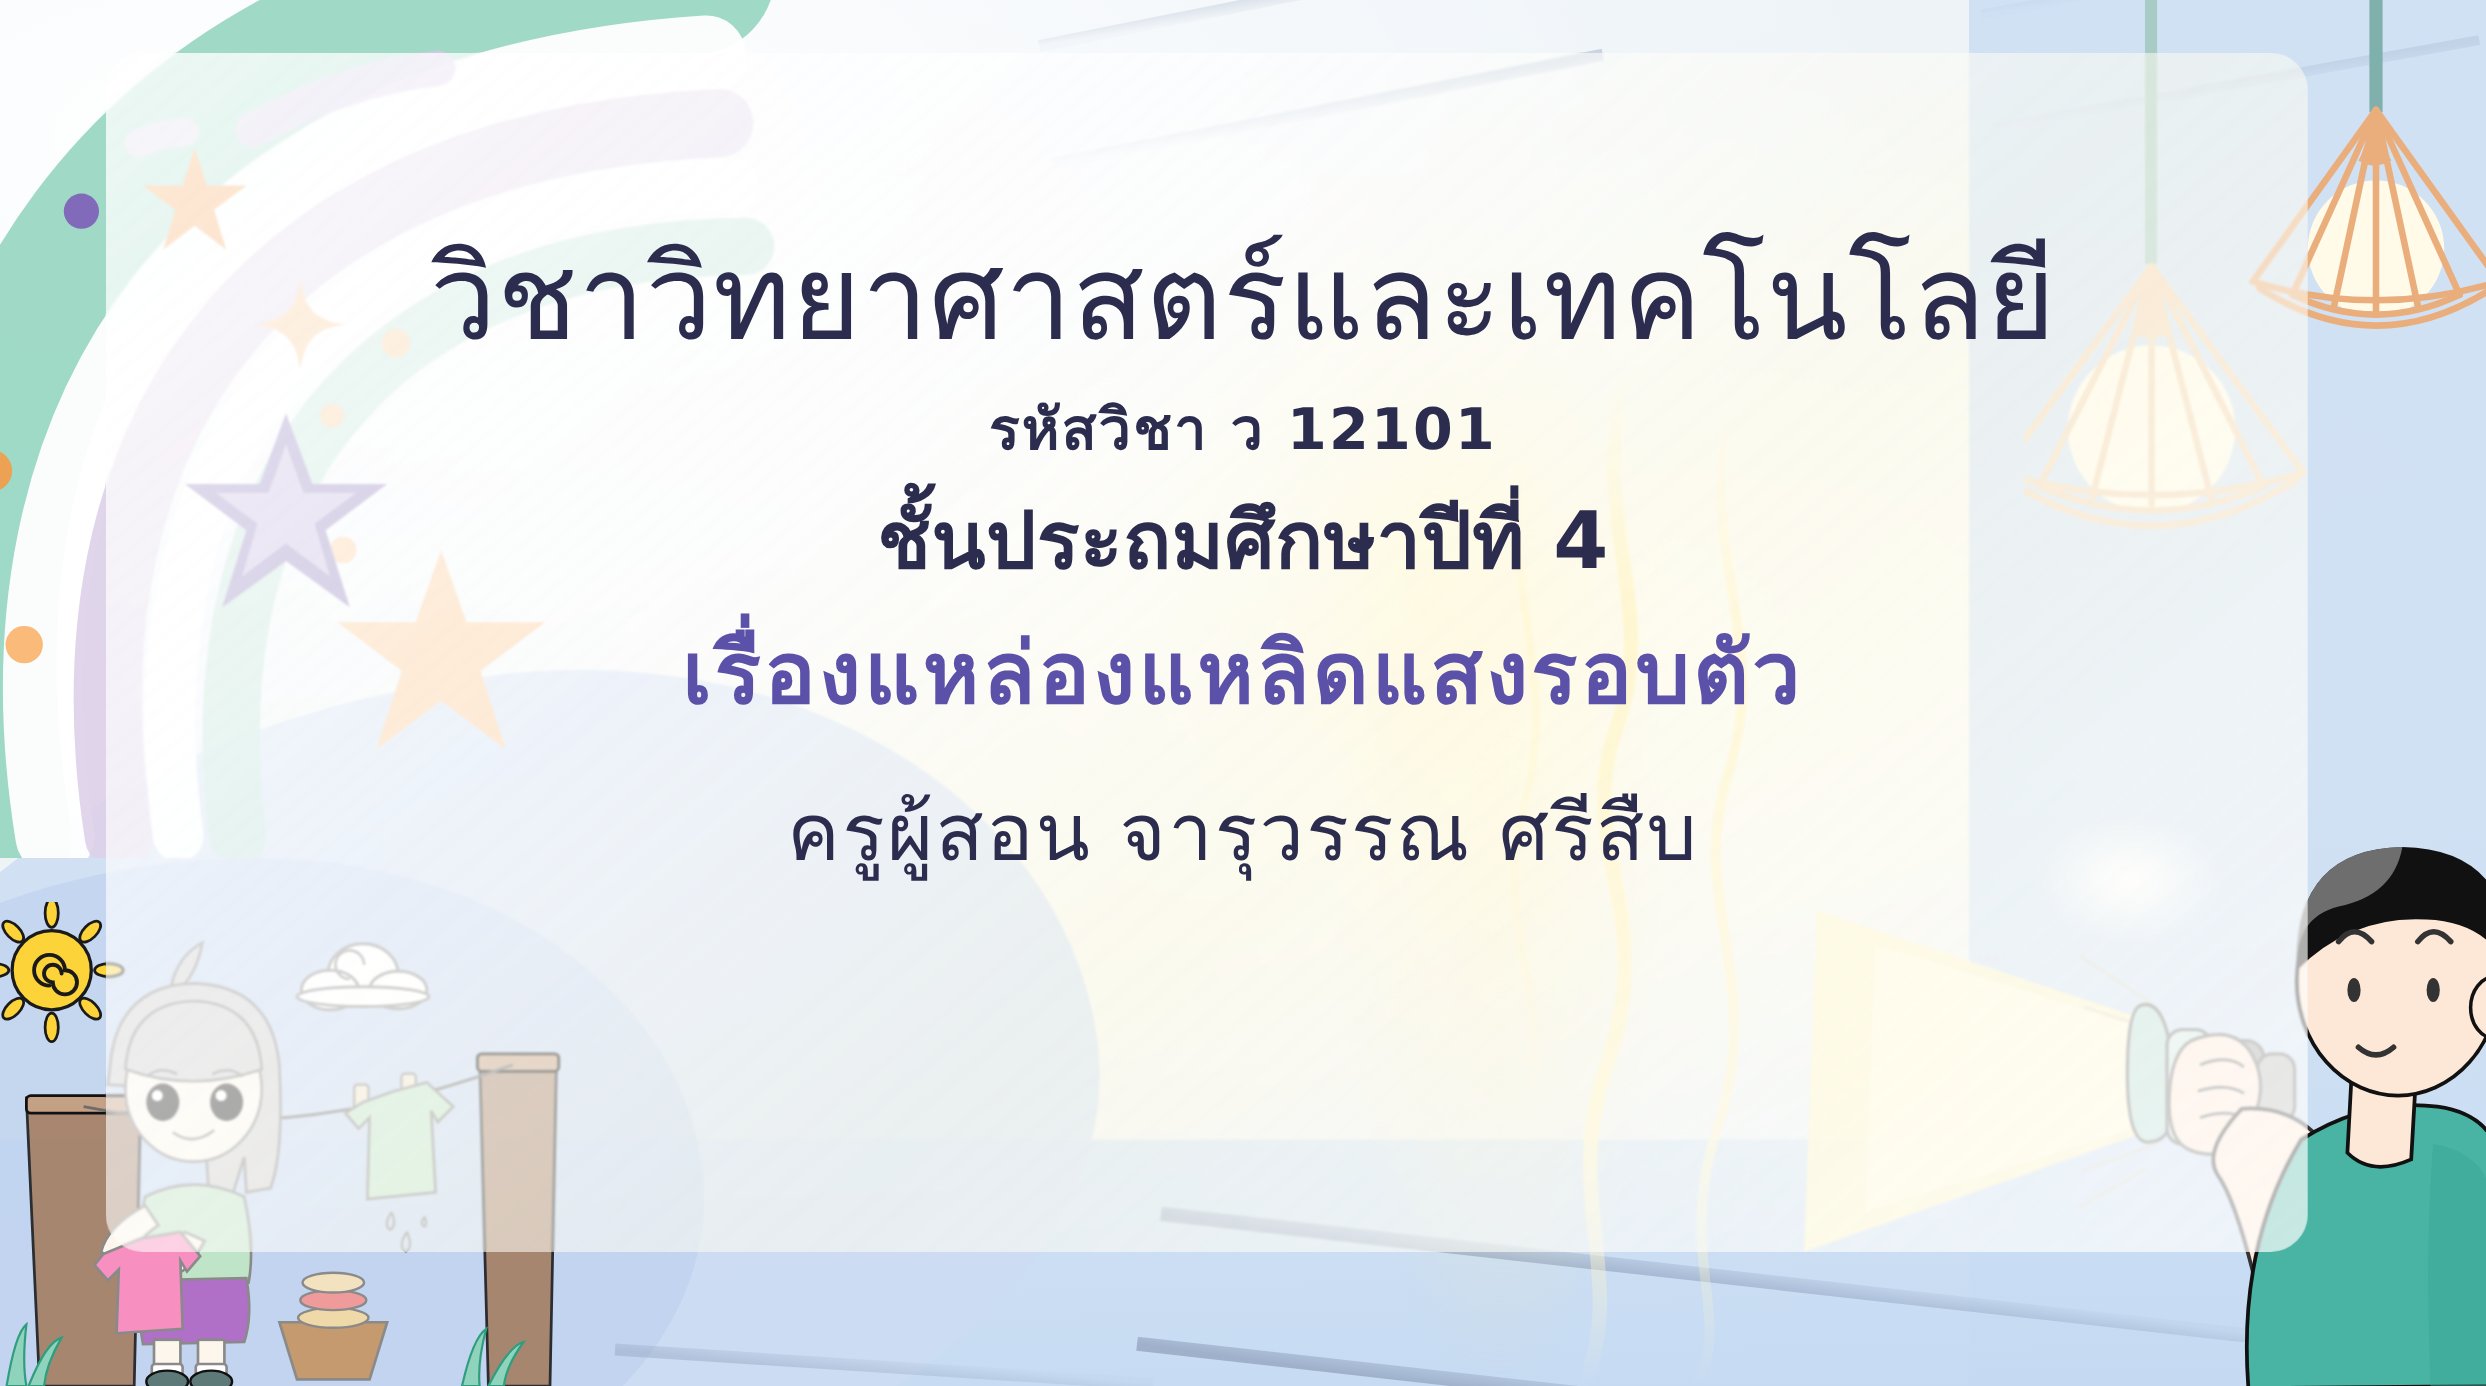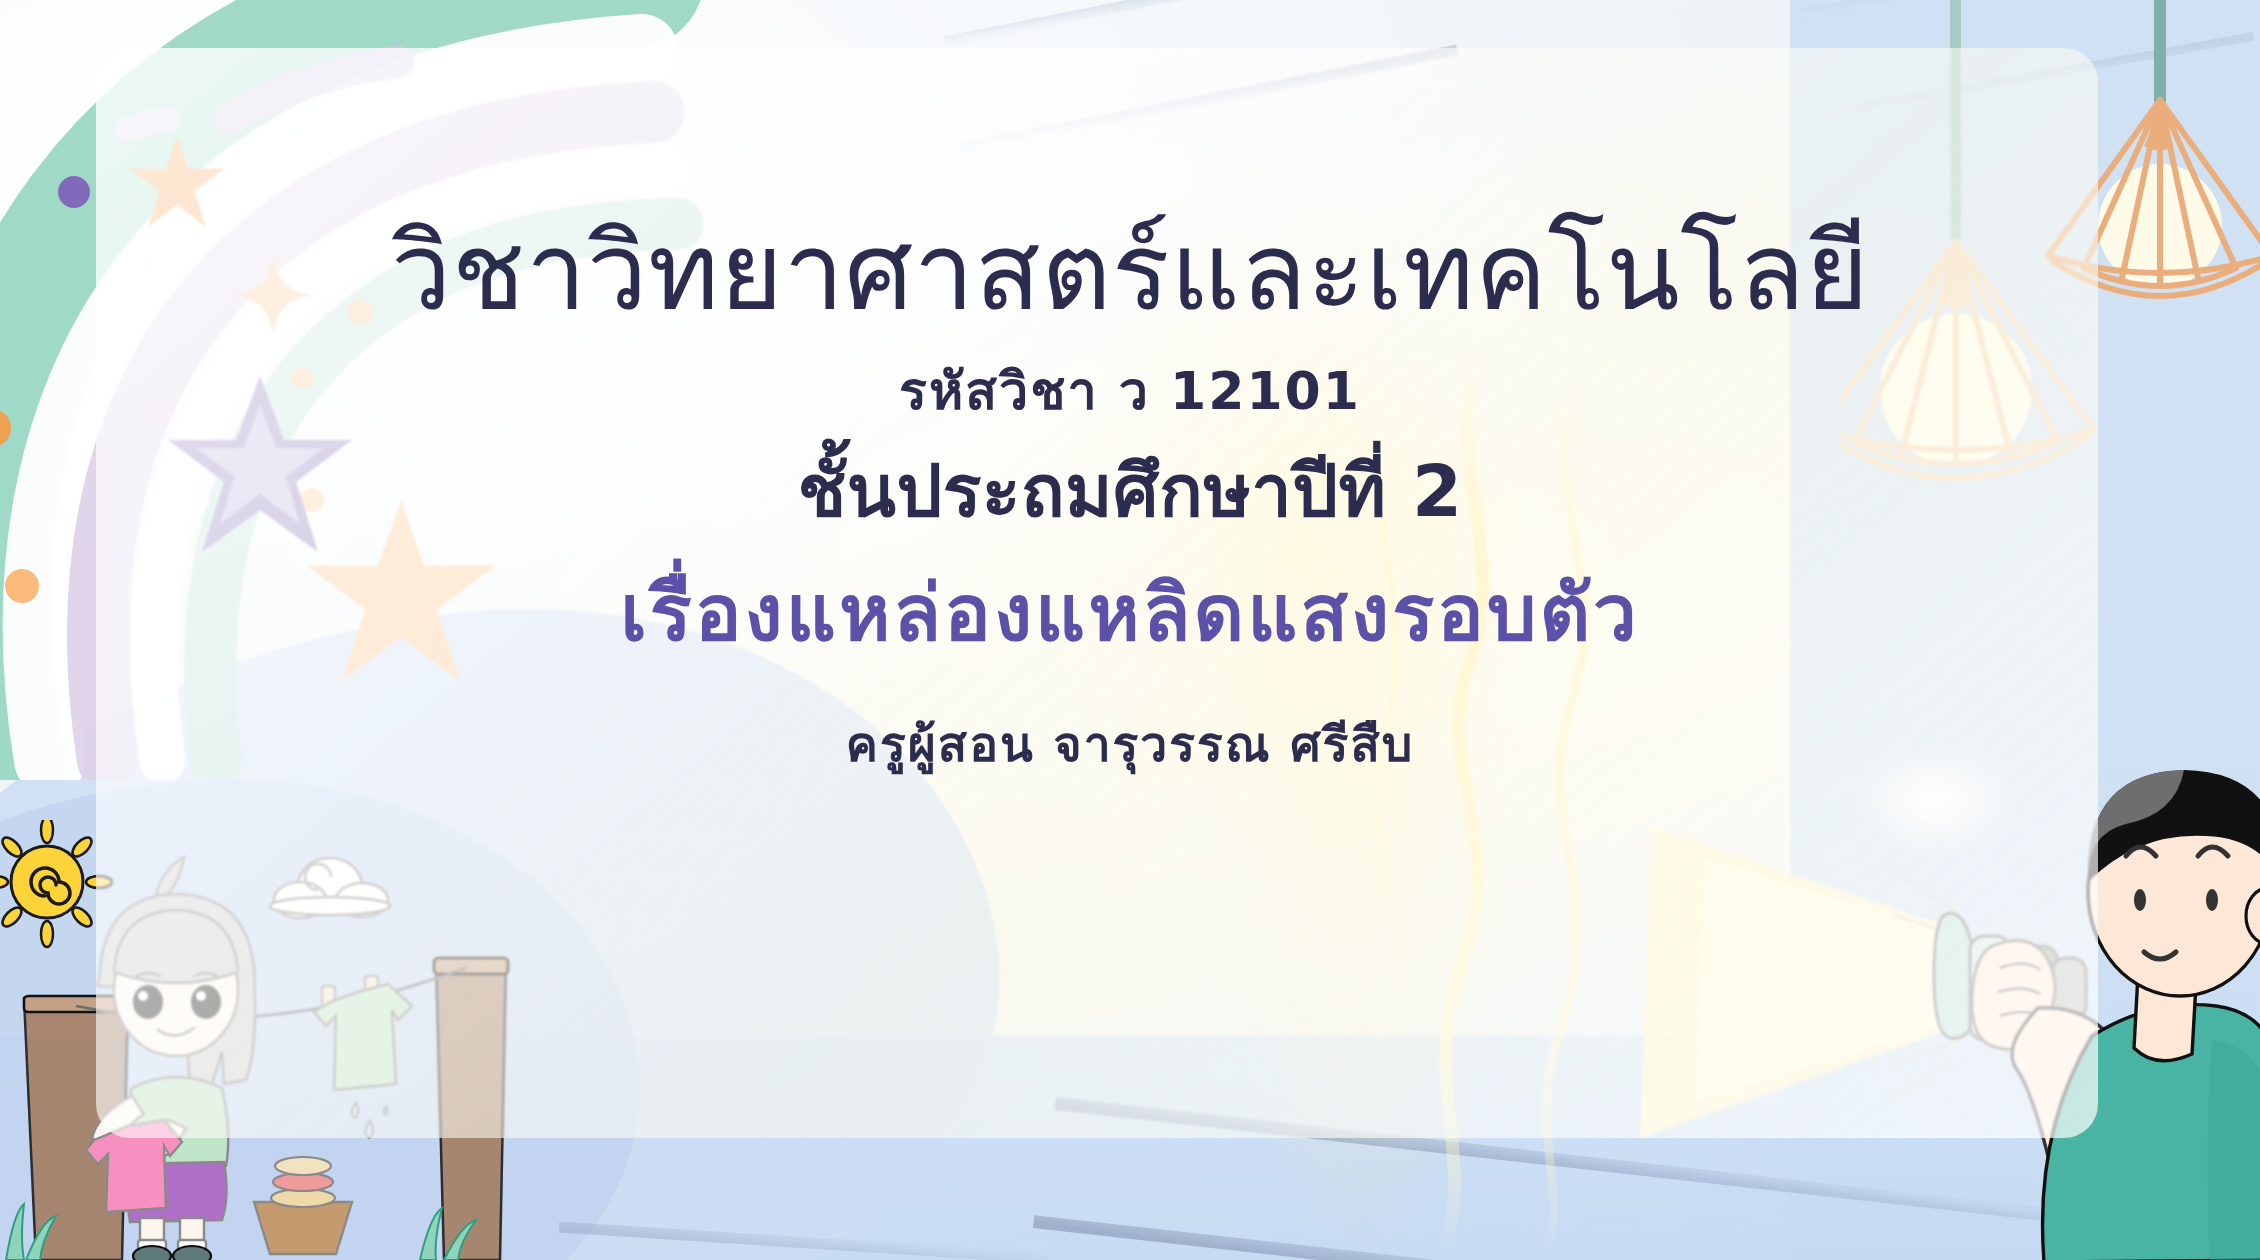"ชั้นประถมศึกษาปีที่ 2" p.line { text: 2 -> 4 }
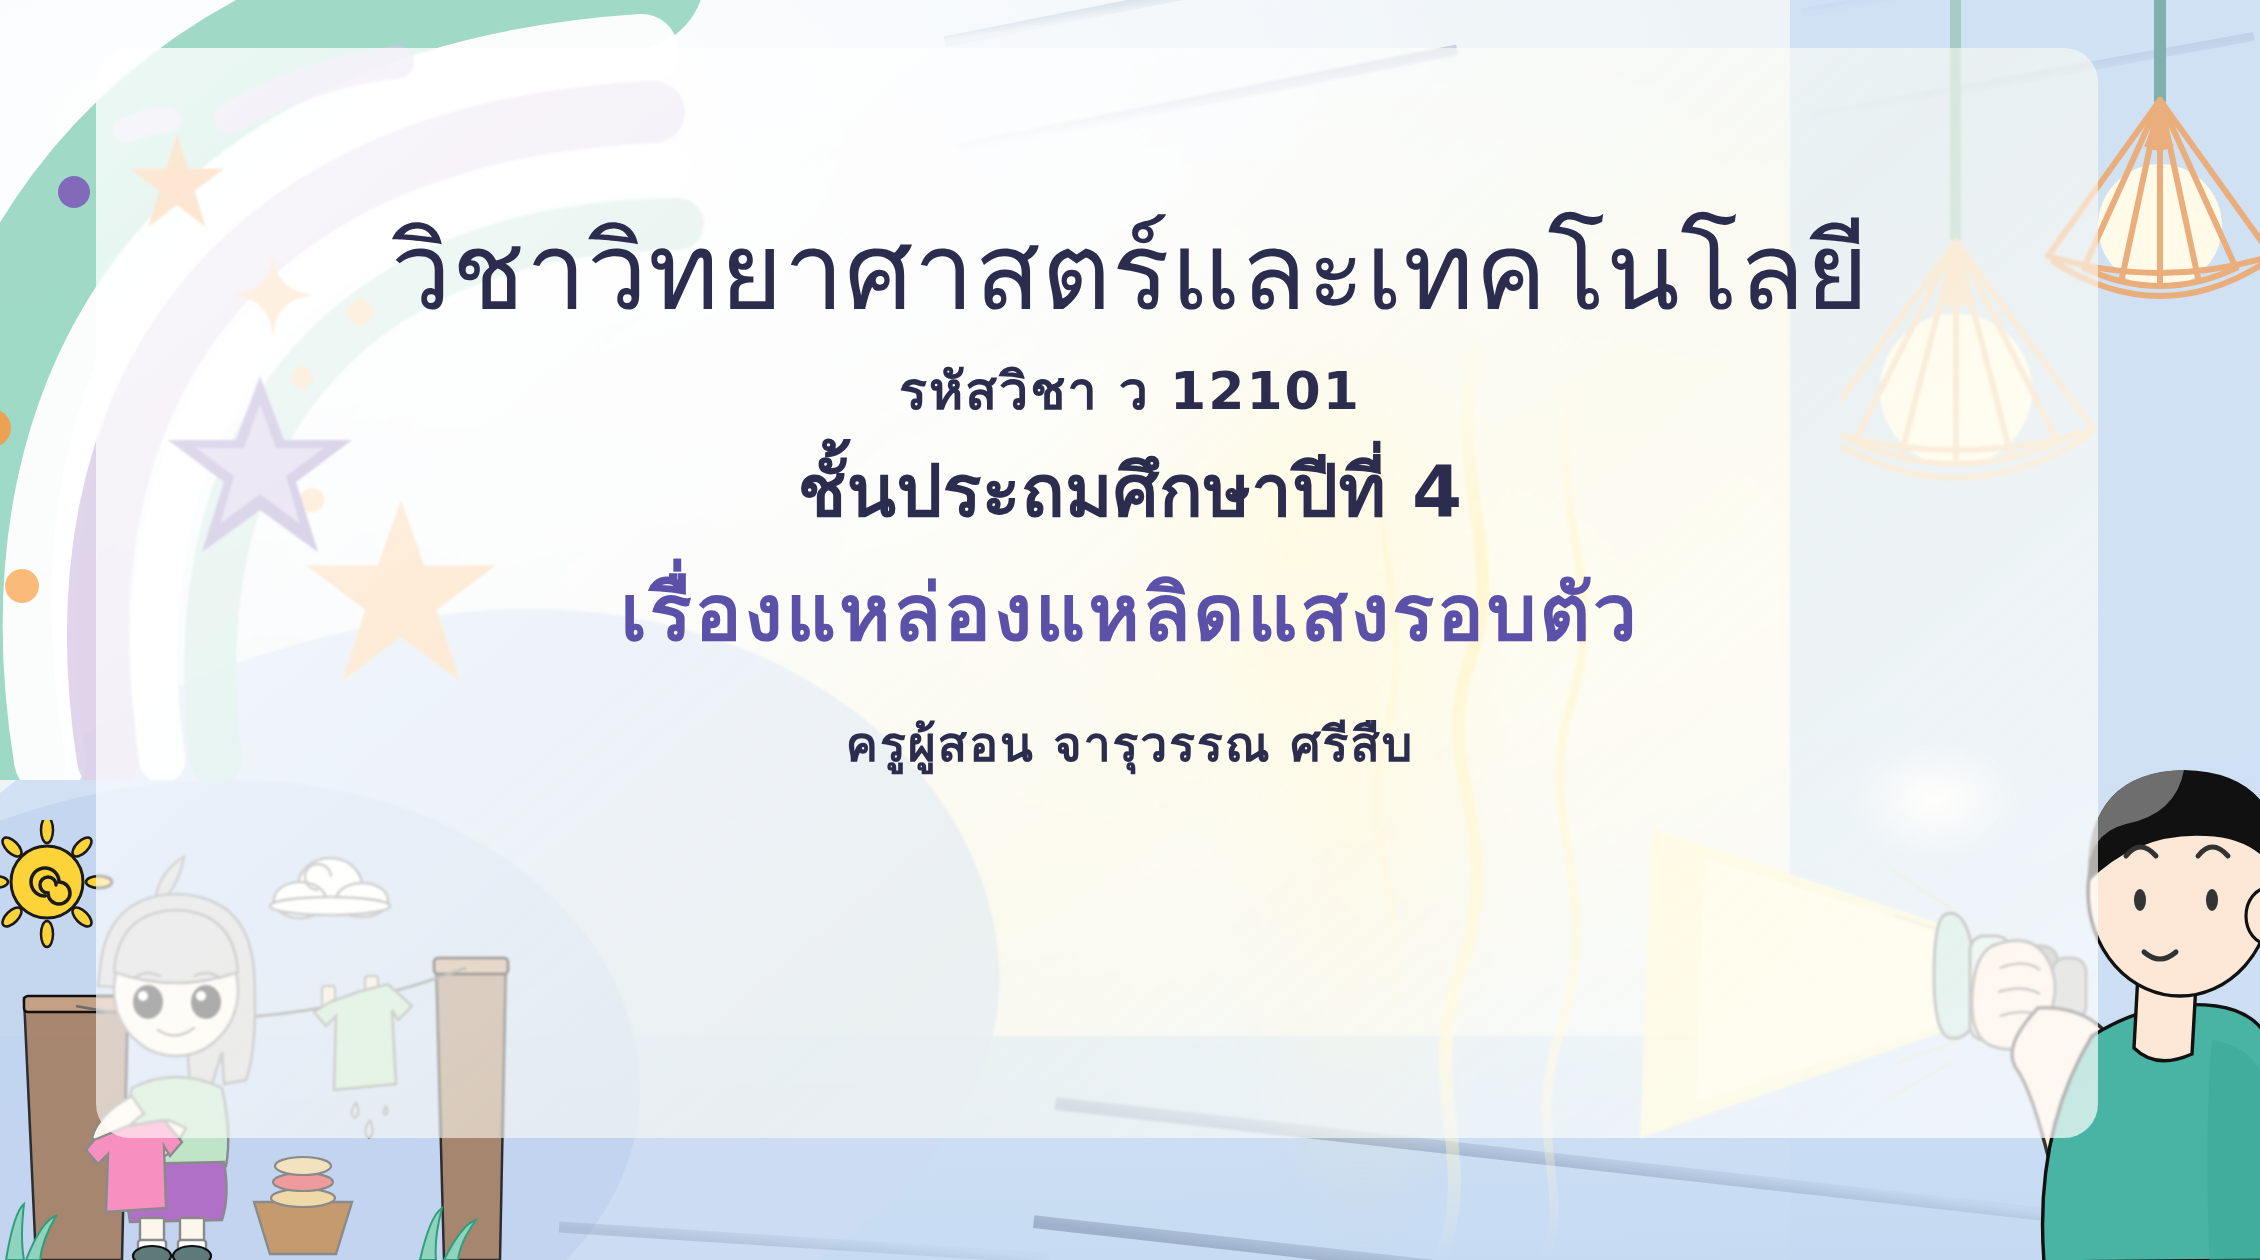"ครูผู้สอน จารุวรรณ ศรีสืบ" .t-teacher { font-size: 48px -> 72px; font-weight: 700 -> 400 }
